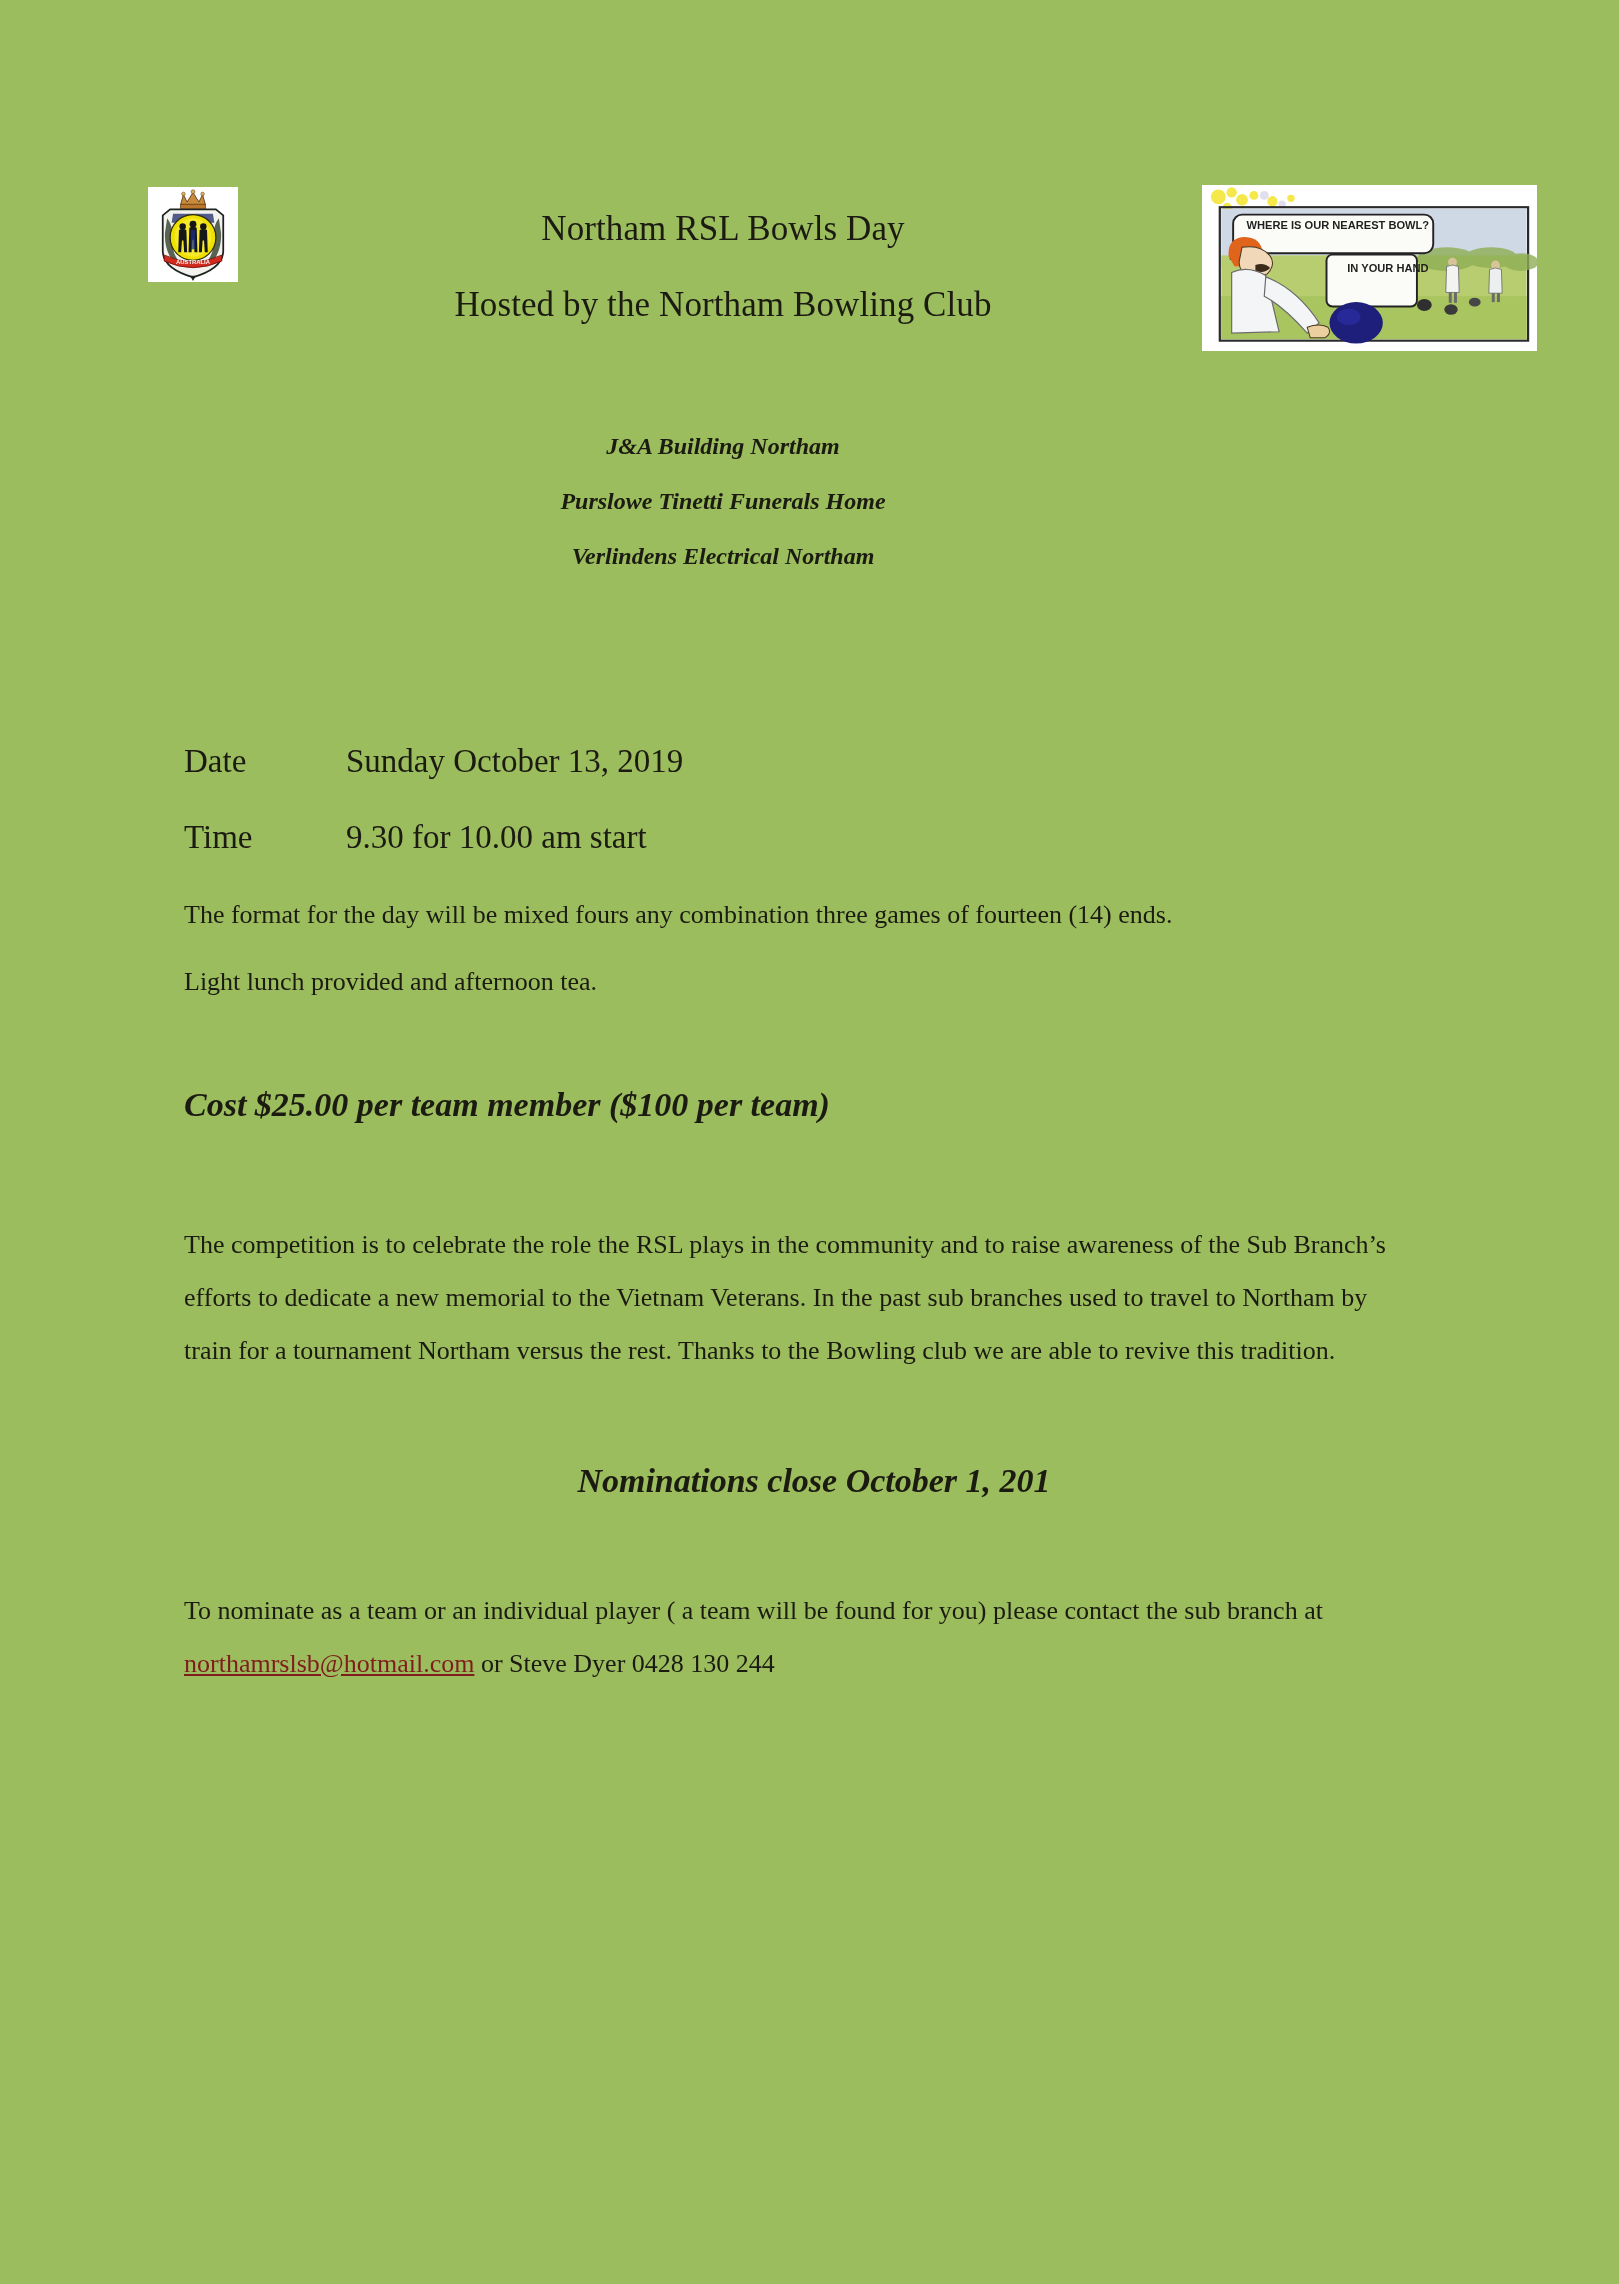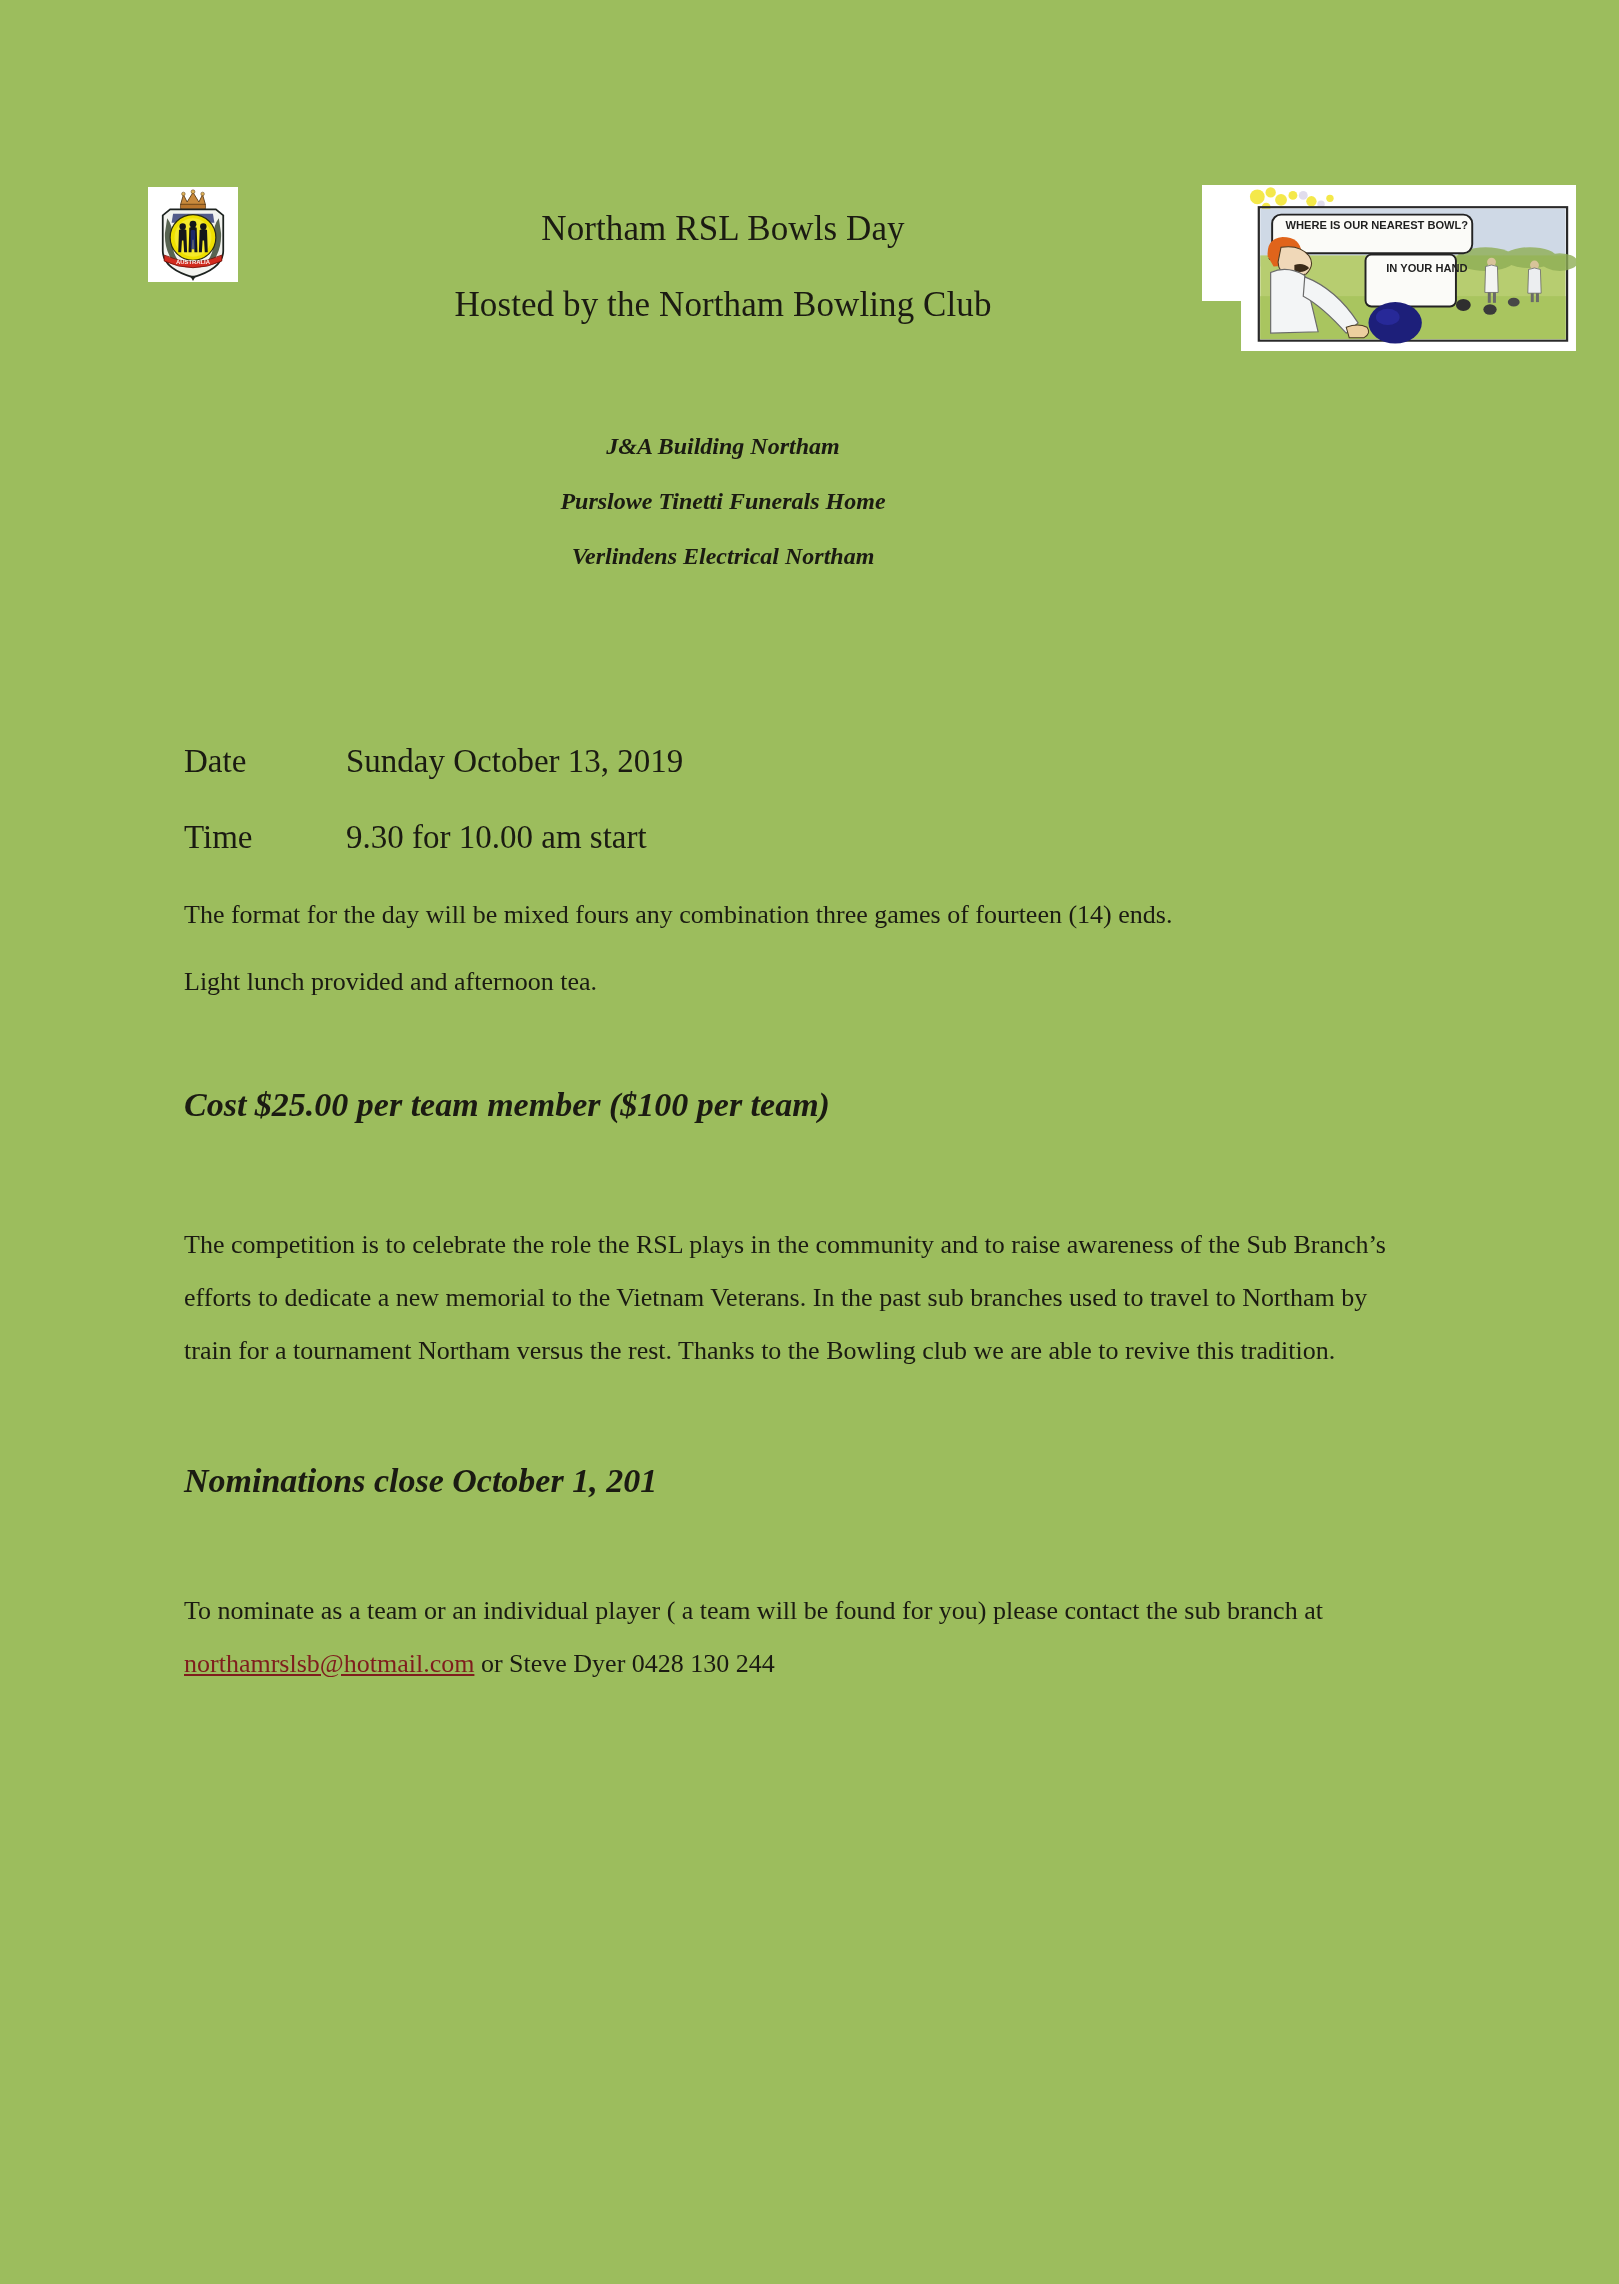"WHERE IS OUR NEAREST BOWL?" .cartoon-frame { padding-left: 39px -> none }
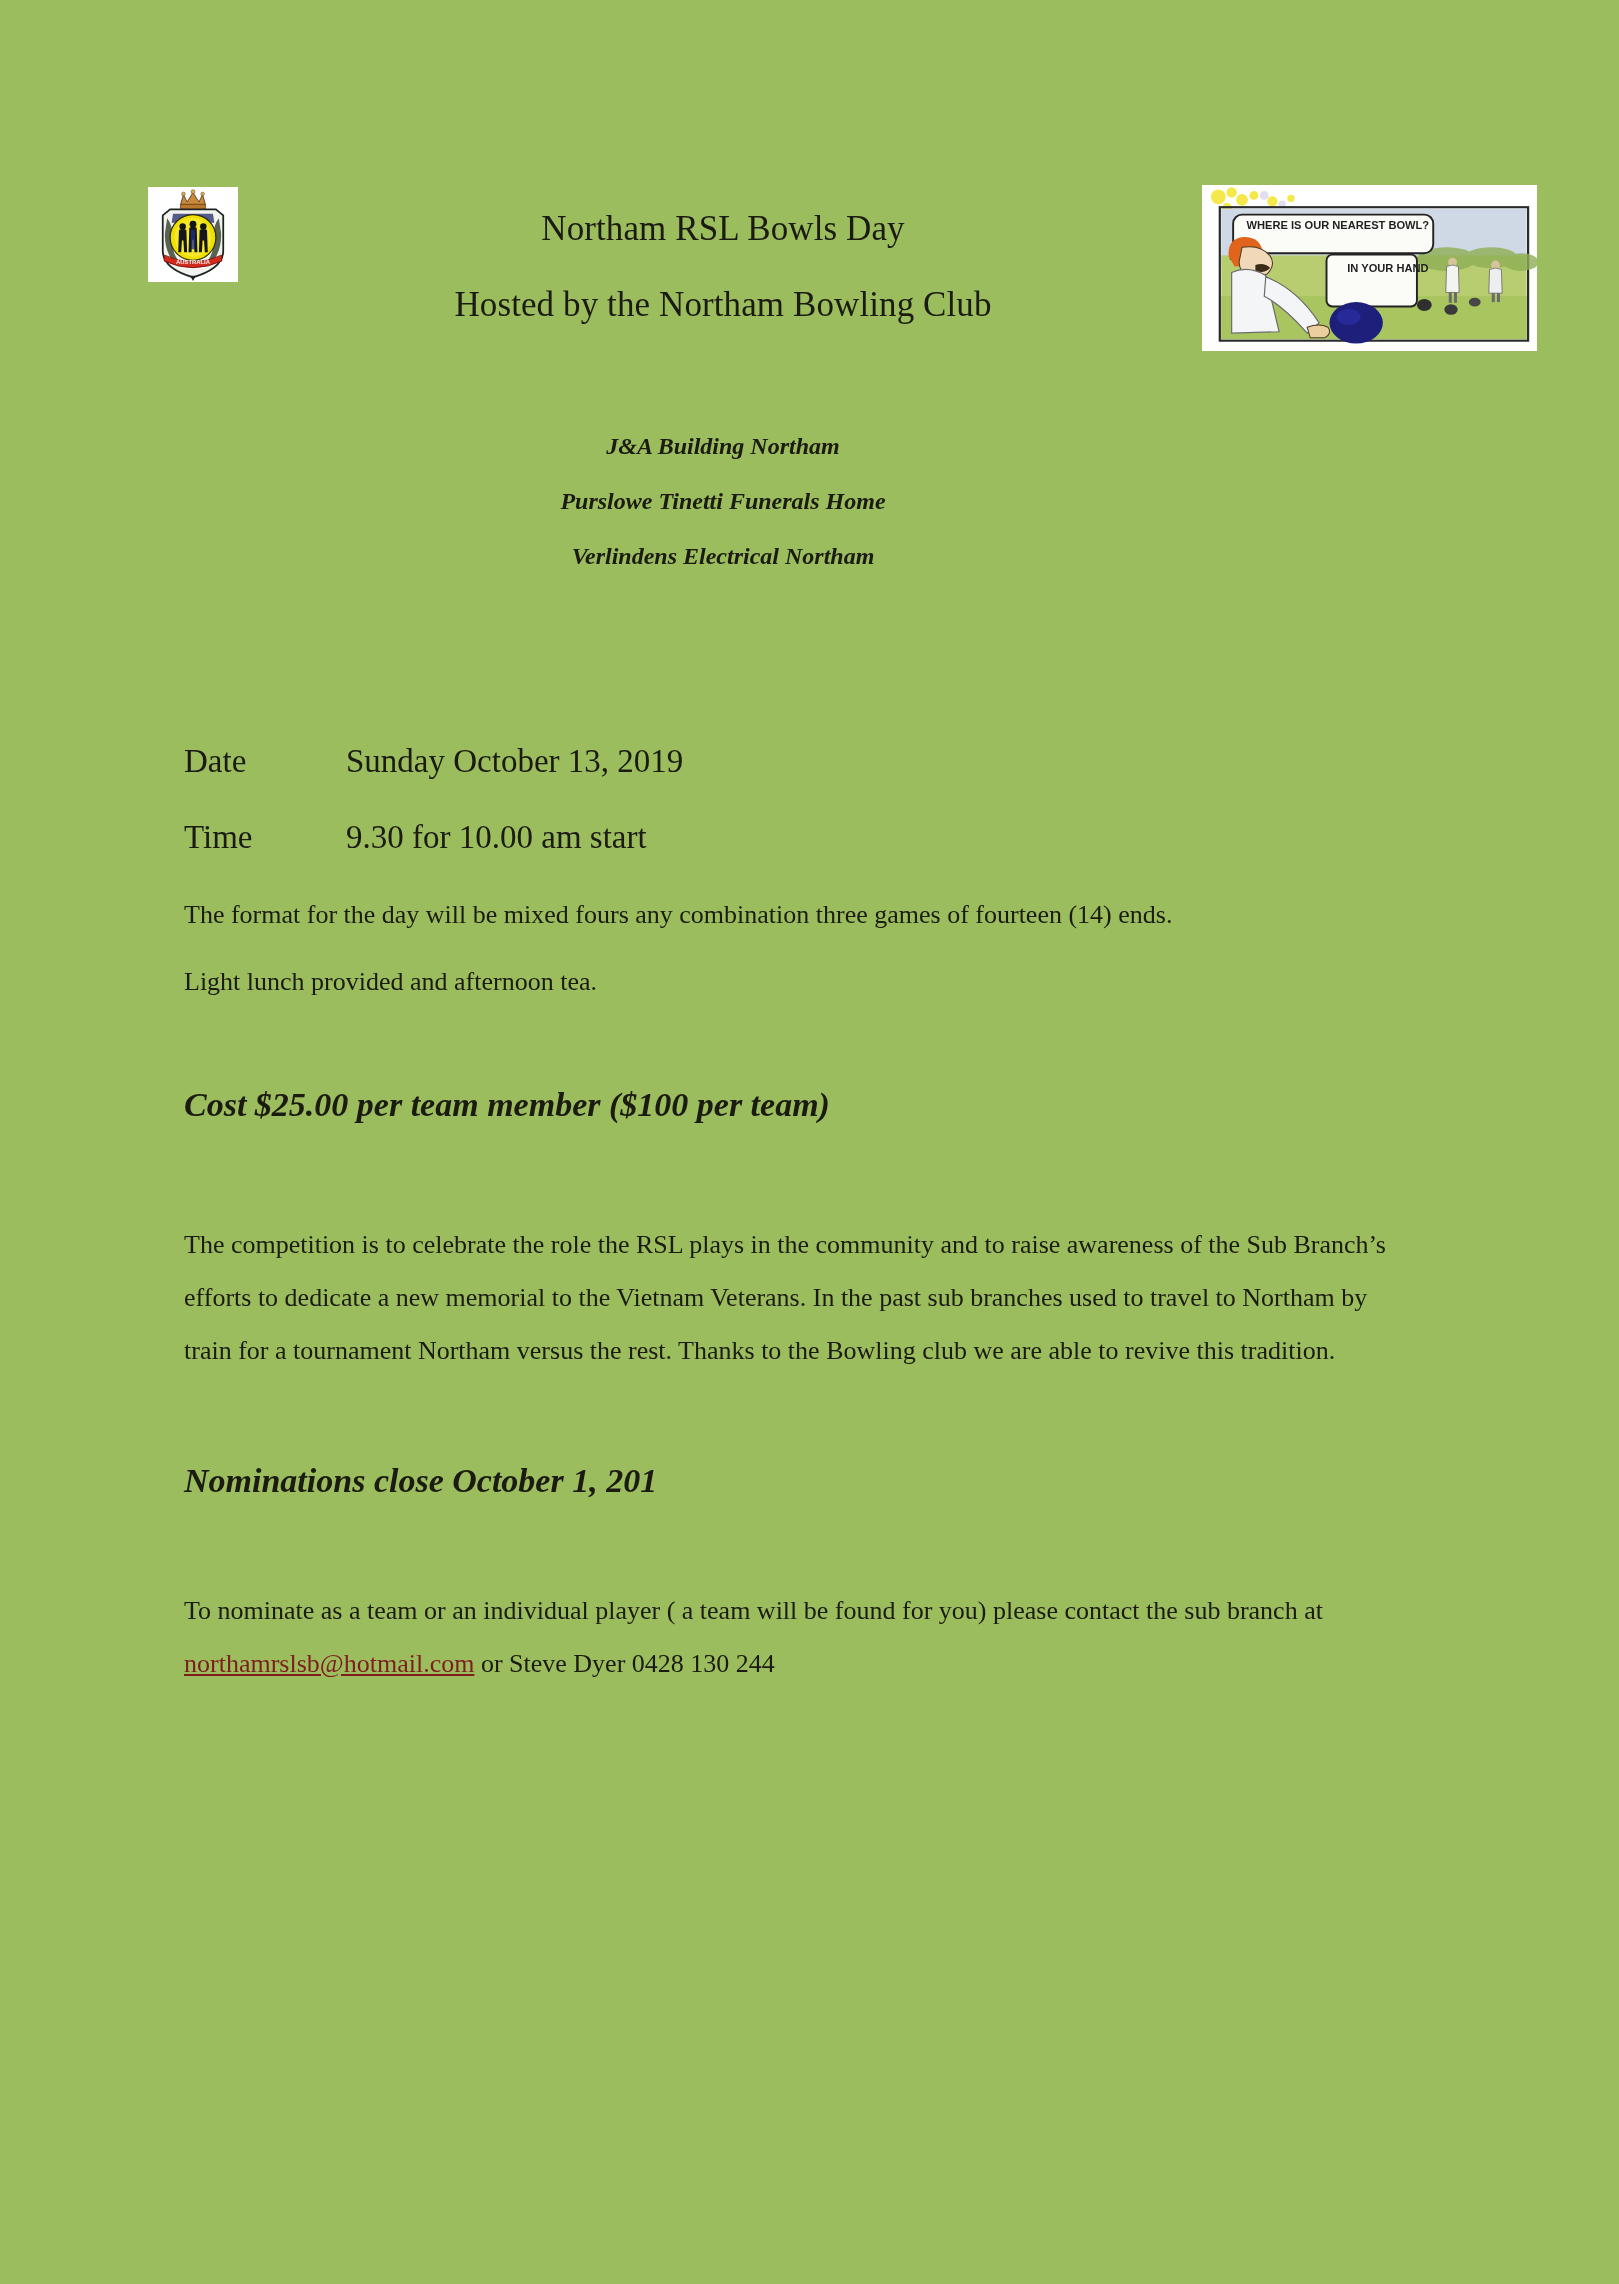"Nominations close October 1, 201" .emph.nom { text-align: none -> center }
